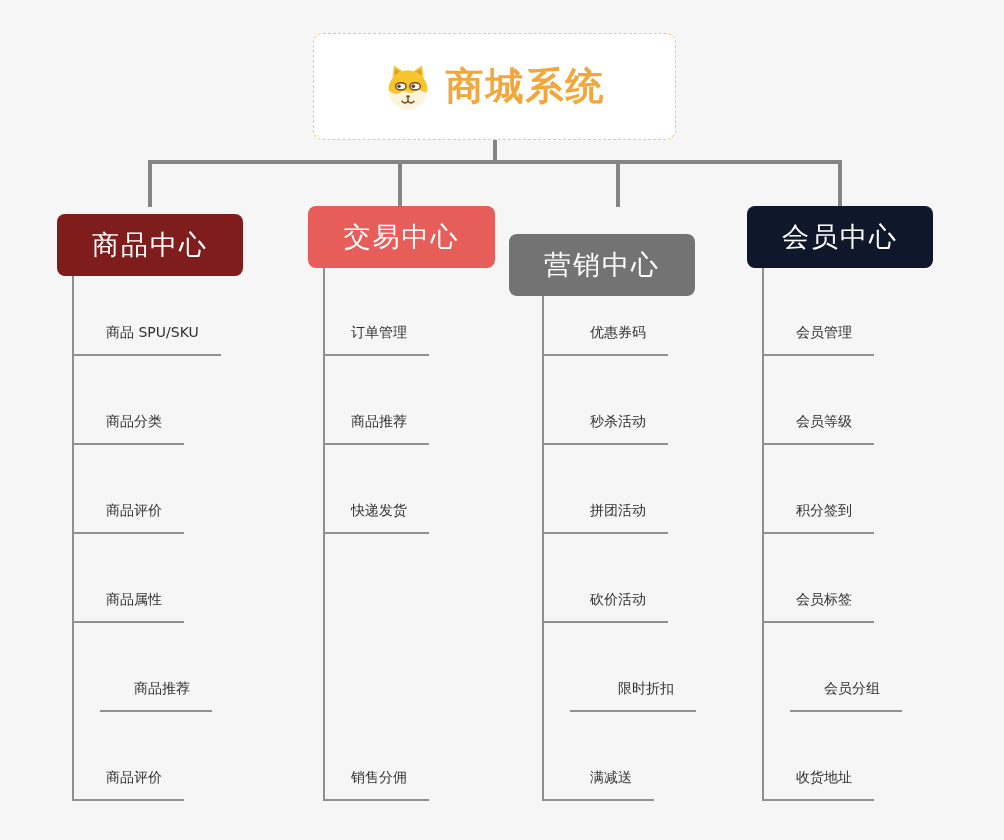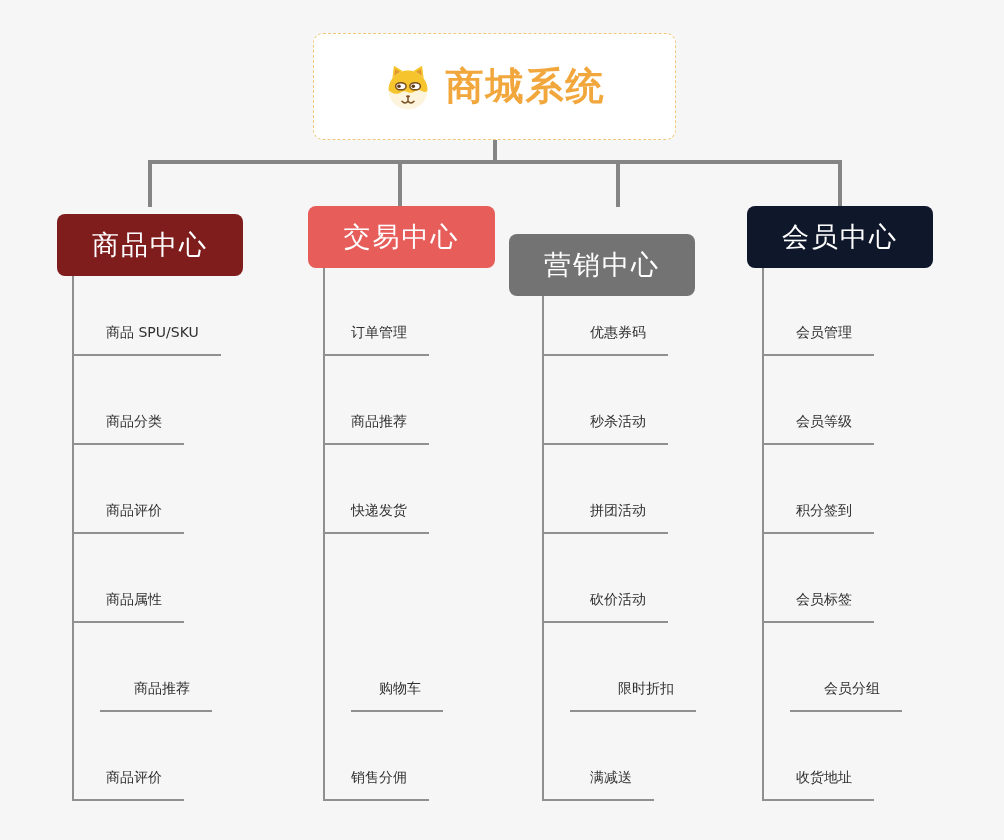"购物车" div.leaf { html: <div>购物车</div> -> none }
